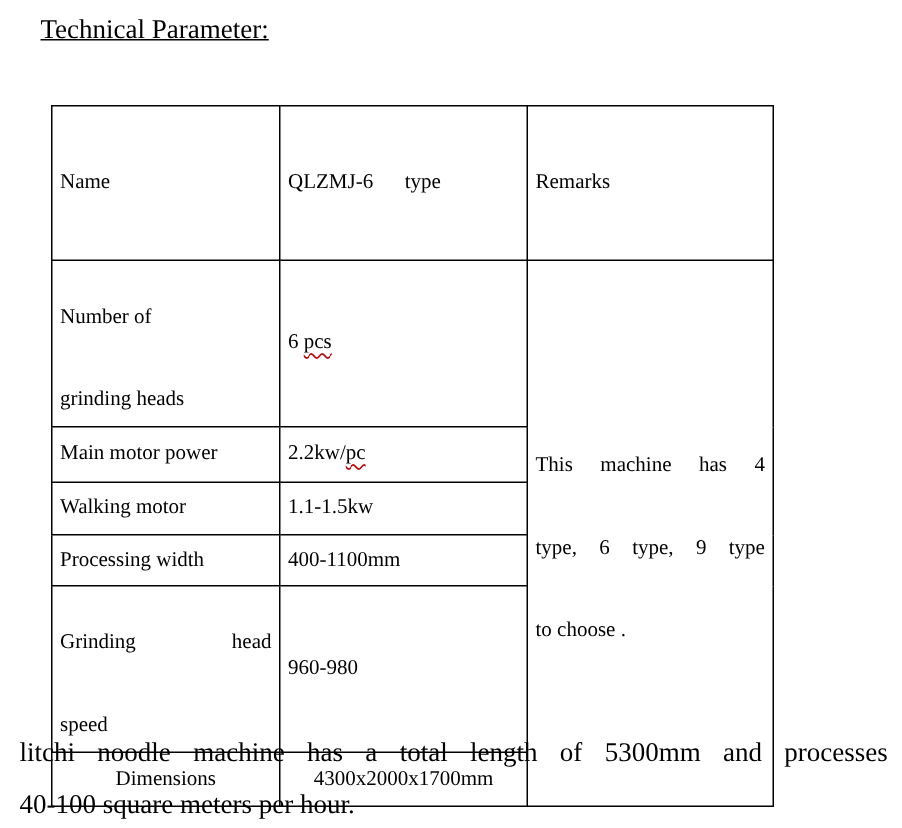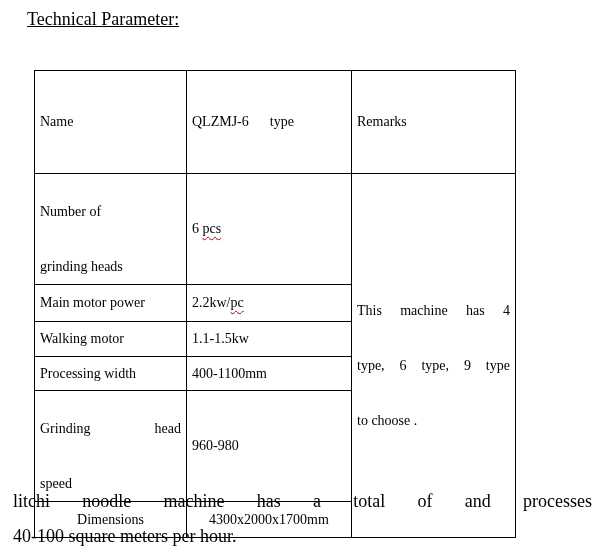"length" span { html: none -> <span>length</span> }
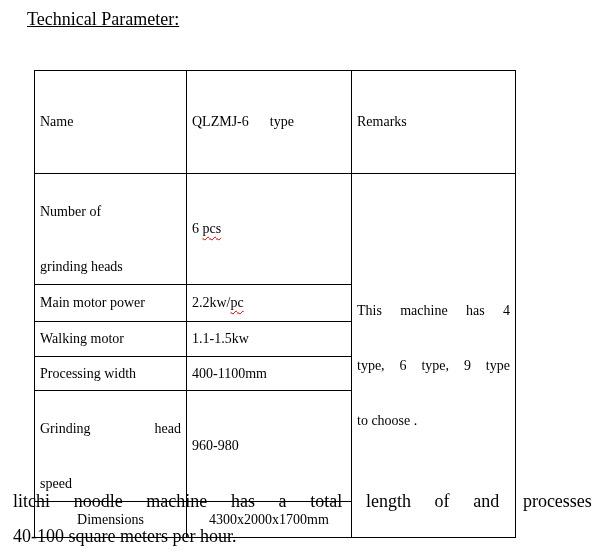"5300mm" span { html: none -> <span>5300mm</span> }
